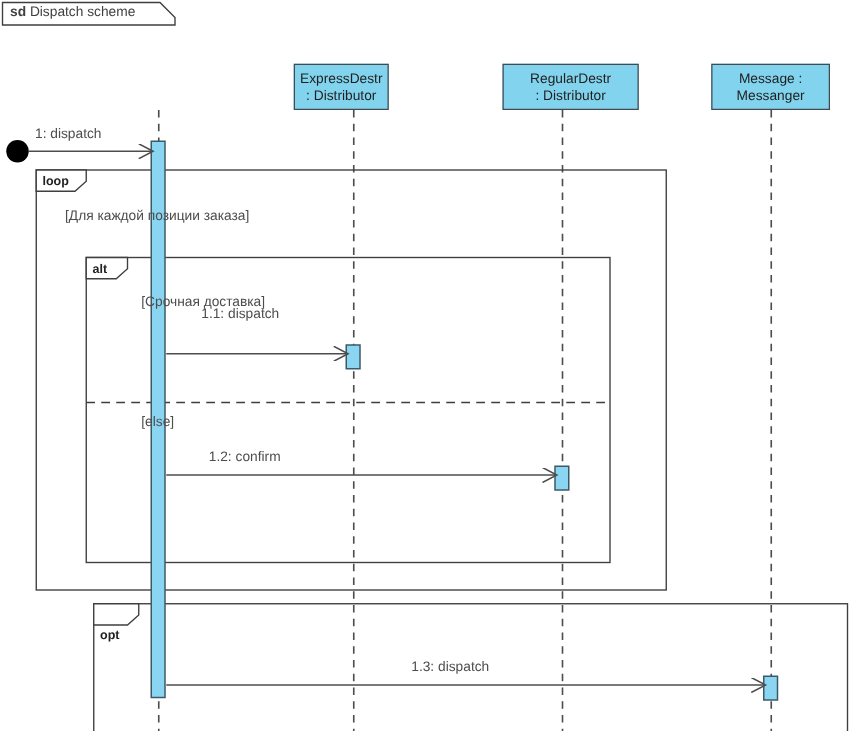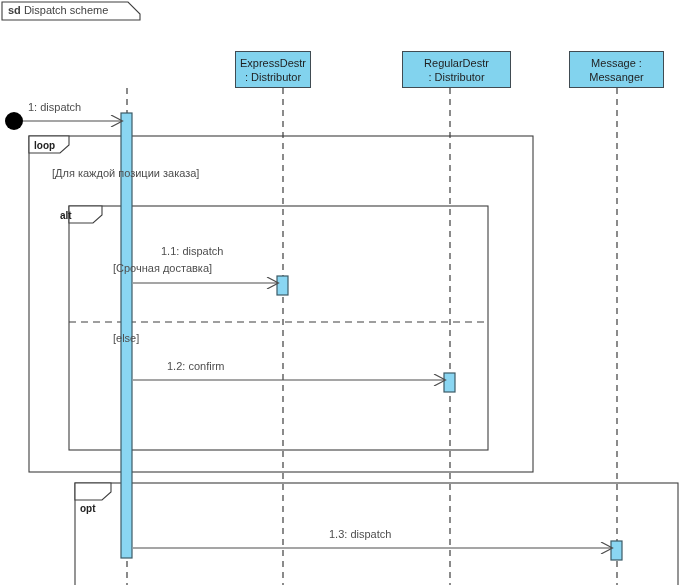"alt" div.txt { left: 60px -> 74px }
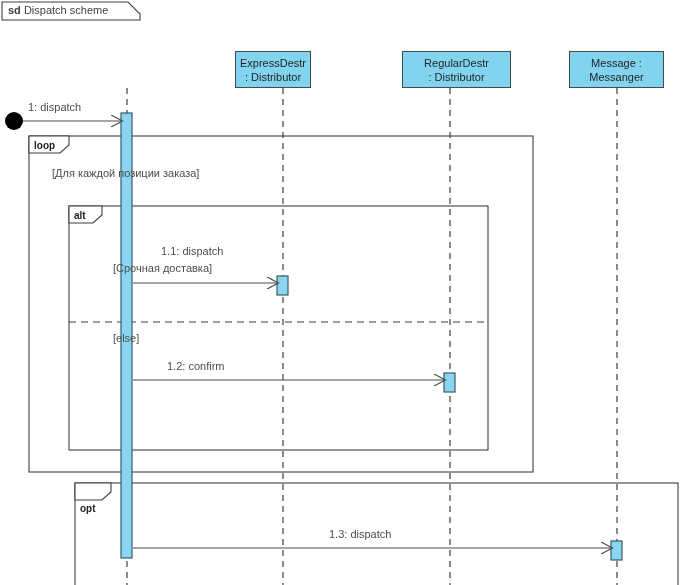"[Срочная доставка]" div.txt { margin-top: 26px -> none }
